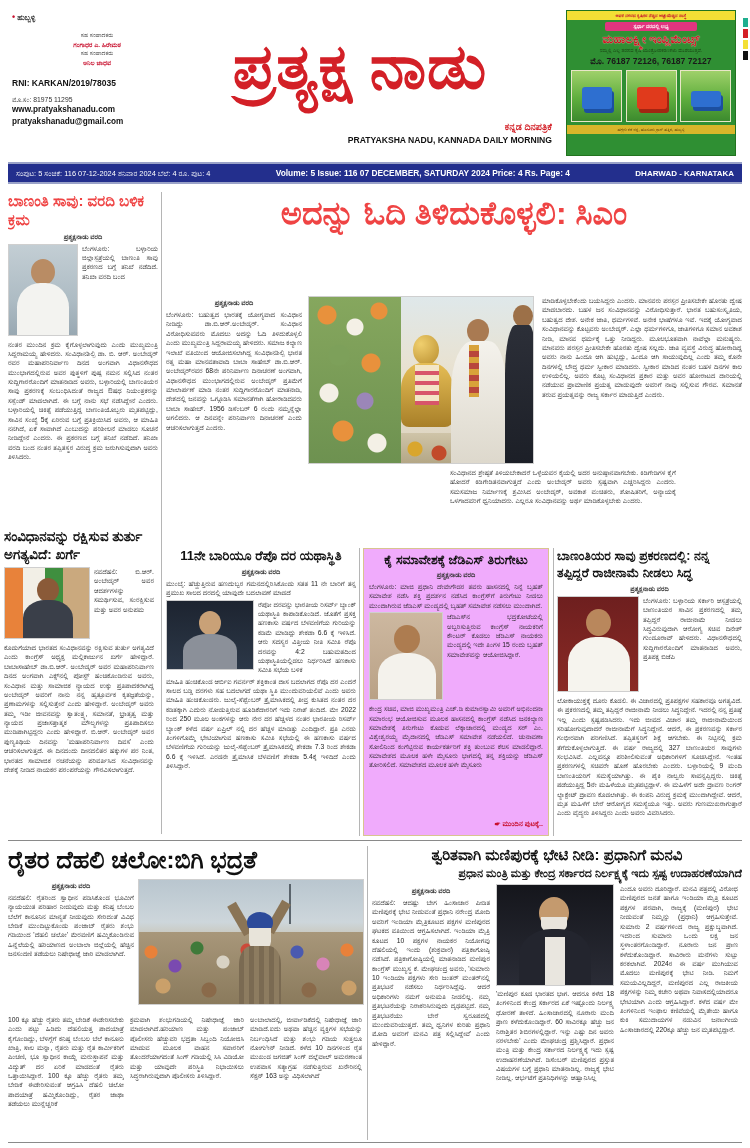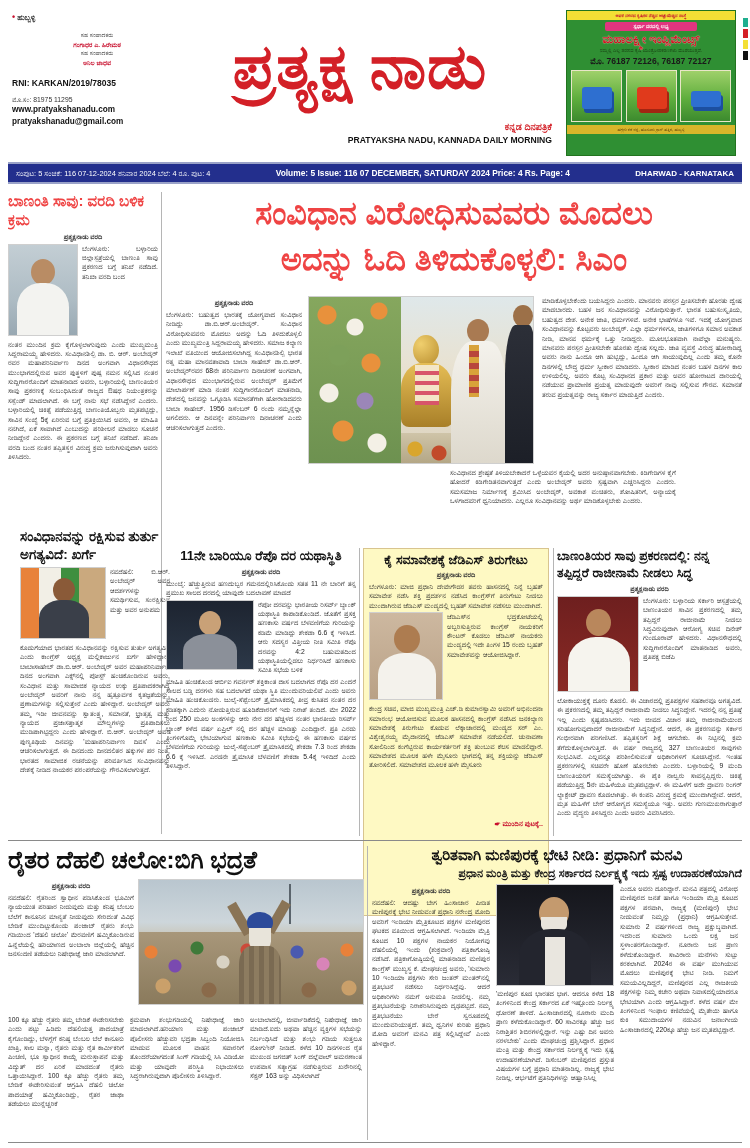"ಸಂವಿಧಾನ ವಿರೋಧಿಸುವವರು ಮೊದಲು" div { html: <div>ಸಂವಿಧಾನ ವಿರೋಧಿಸುವವರು ಮೊದಲು</div> -> none }
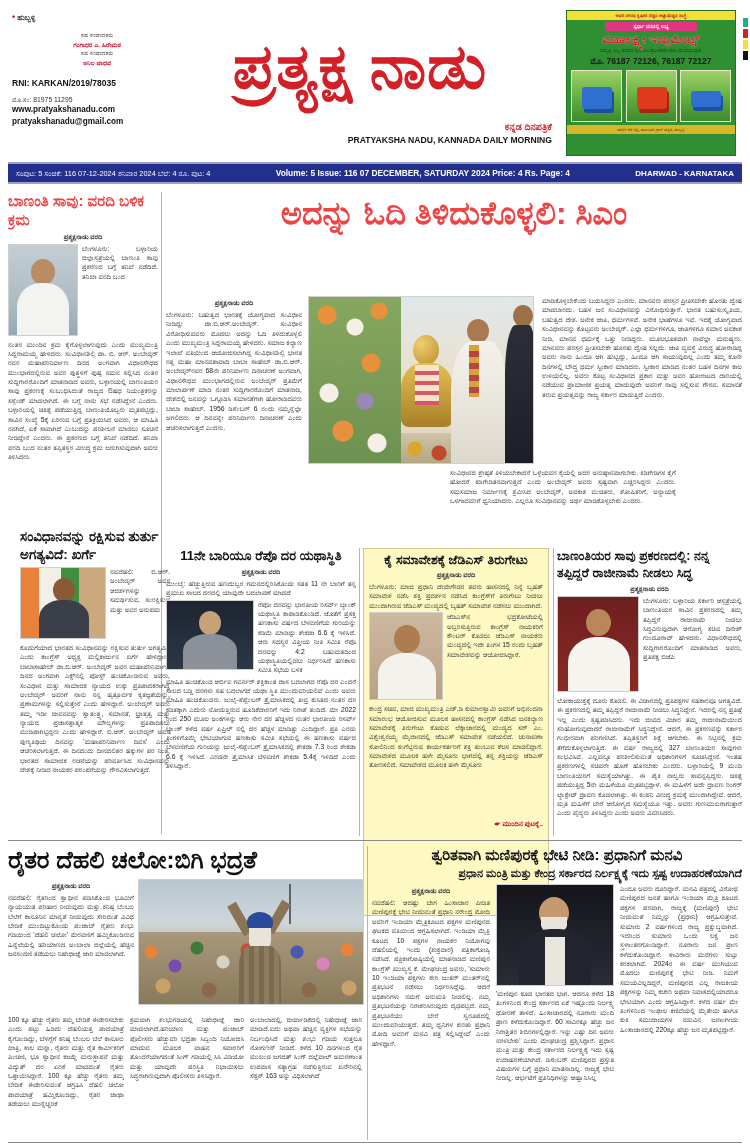"ಸಂವಿಧಾನವನ್ನು ರಕ್ಷಿಸುವ ತುರ್ತು ಅಗತ್ಯವಿದೆ:" #a-kharge { left: 20px -> 4px }
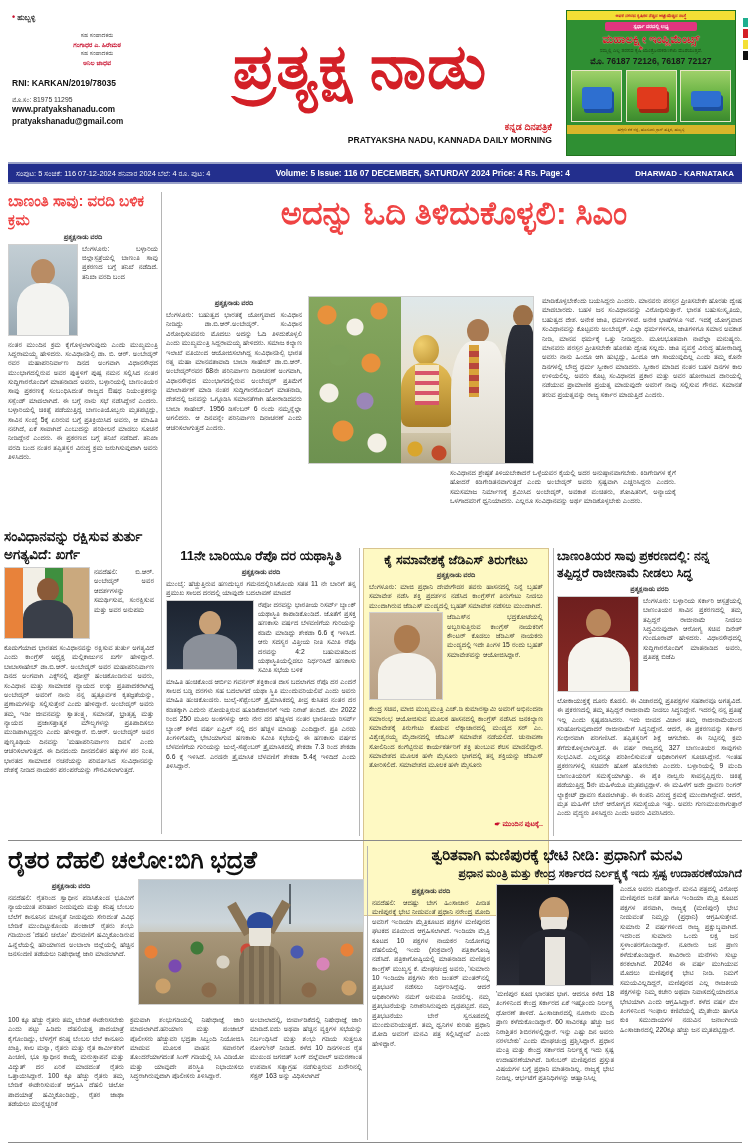"ಕೈ ಸಮಾವೇಶಕ್ಕೆ ಜೆಡಿಎಸ್ ತಿರುಗೇಟು" #a-jds { background: #fef9c3 -> #f0abfc; height: 368px -> 288px }
